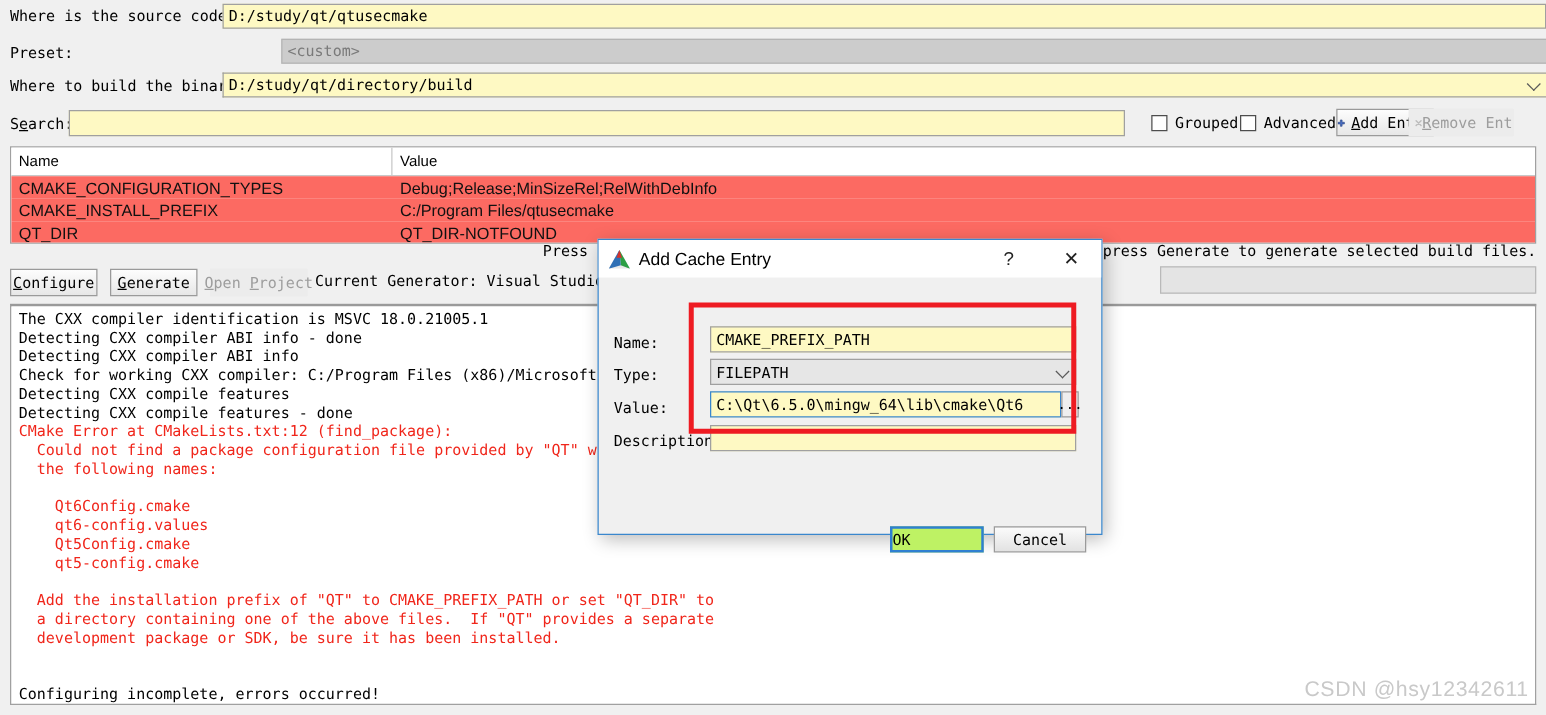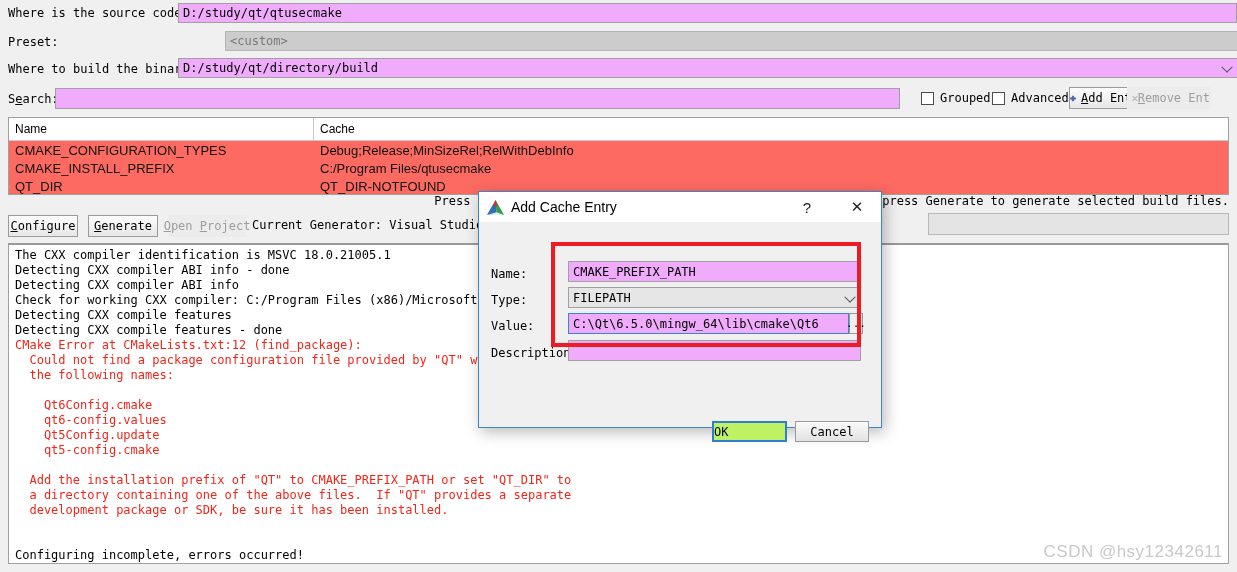"D:/study/qt/qtusecmake" .lineedit { background: #f0abfc -> #fef9c3 }
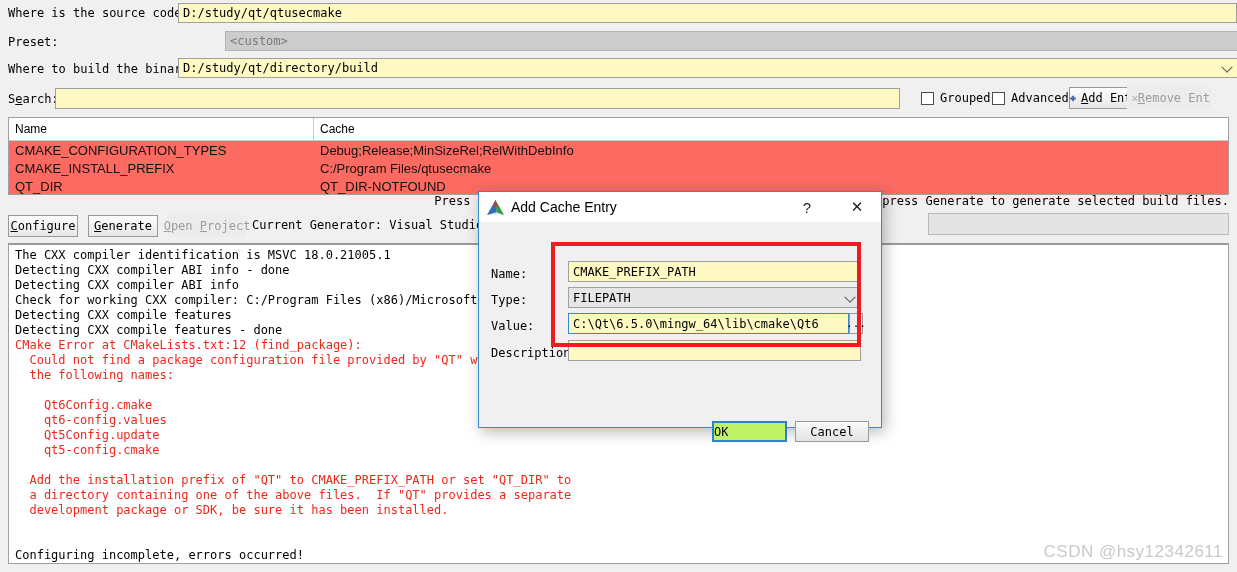"Cache" div.th { text: Cache -> Value }
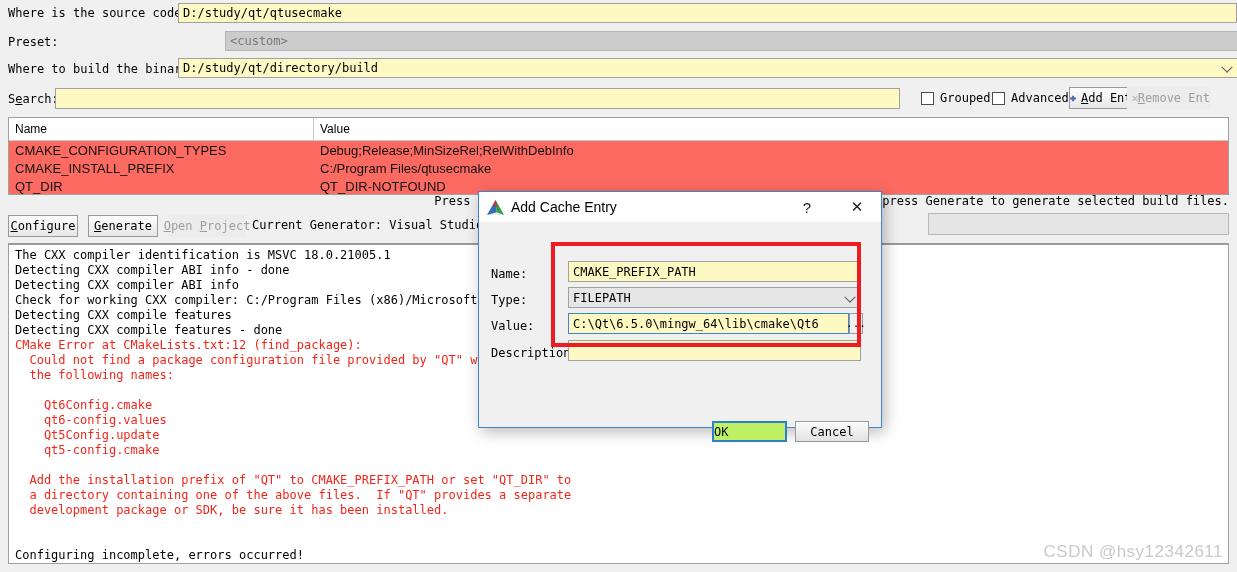"Qt5Config.update" pre.err { text: Qt5Config.update -> Qt5Config.cmake }
